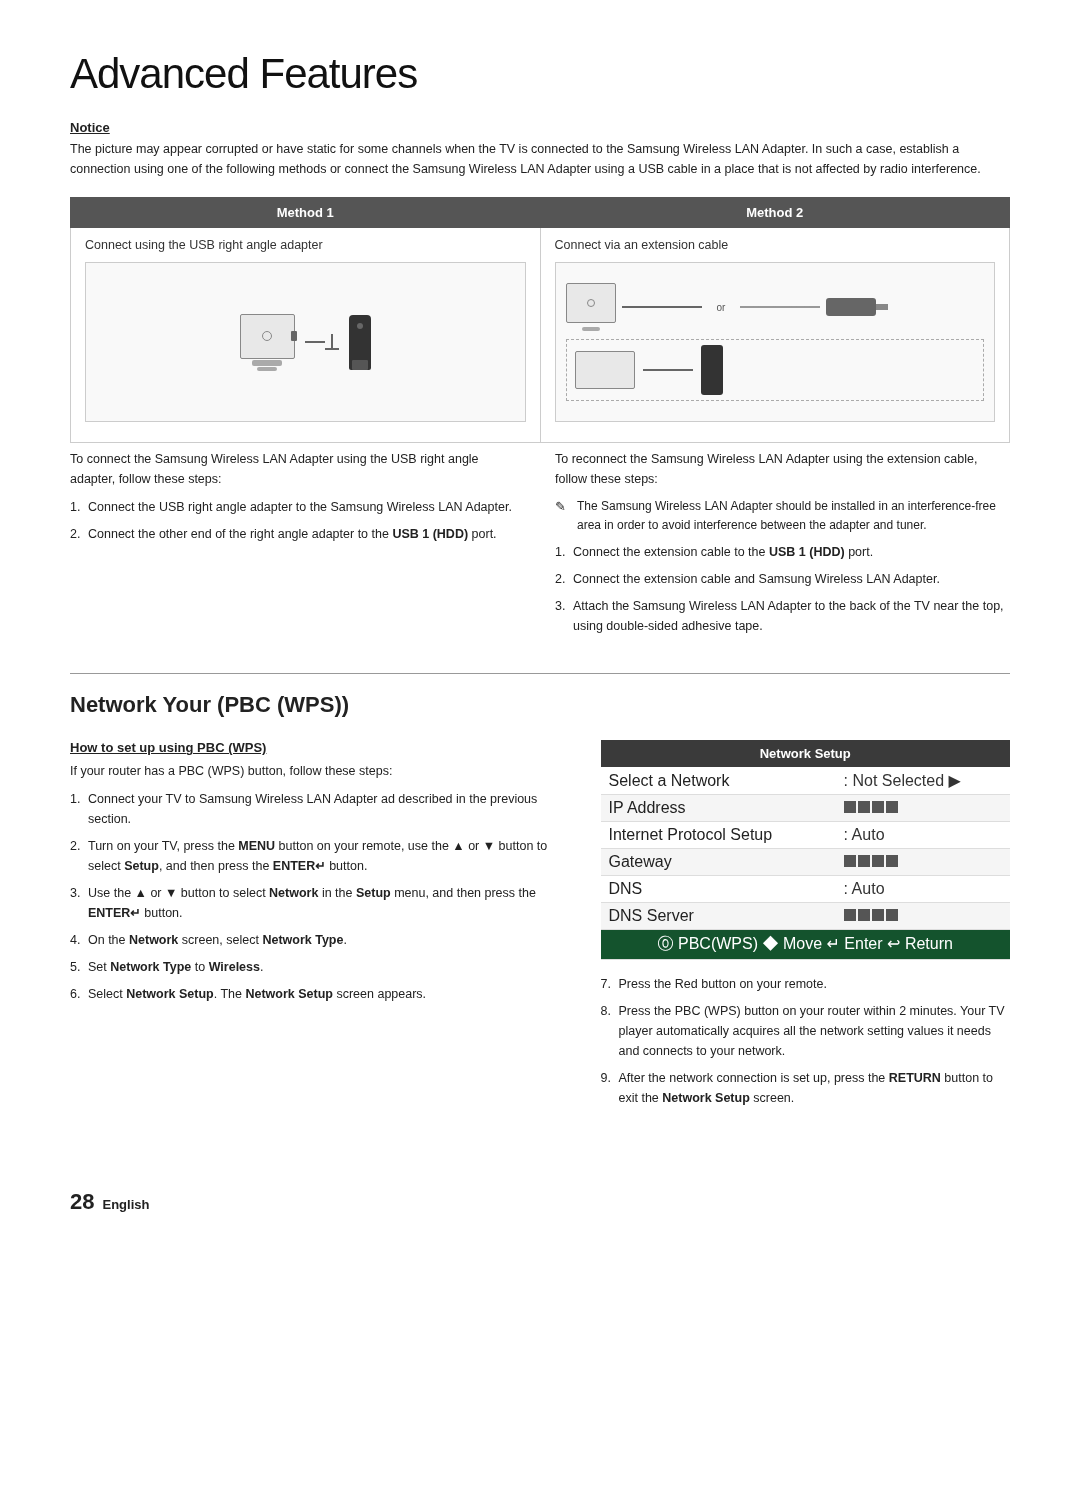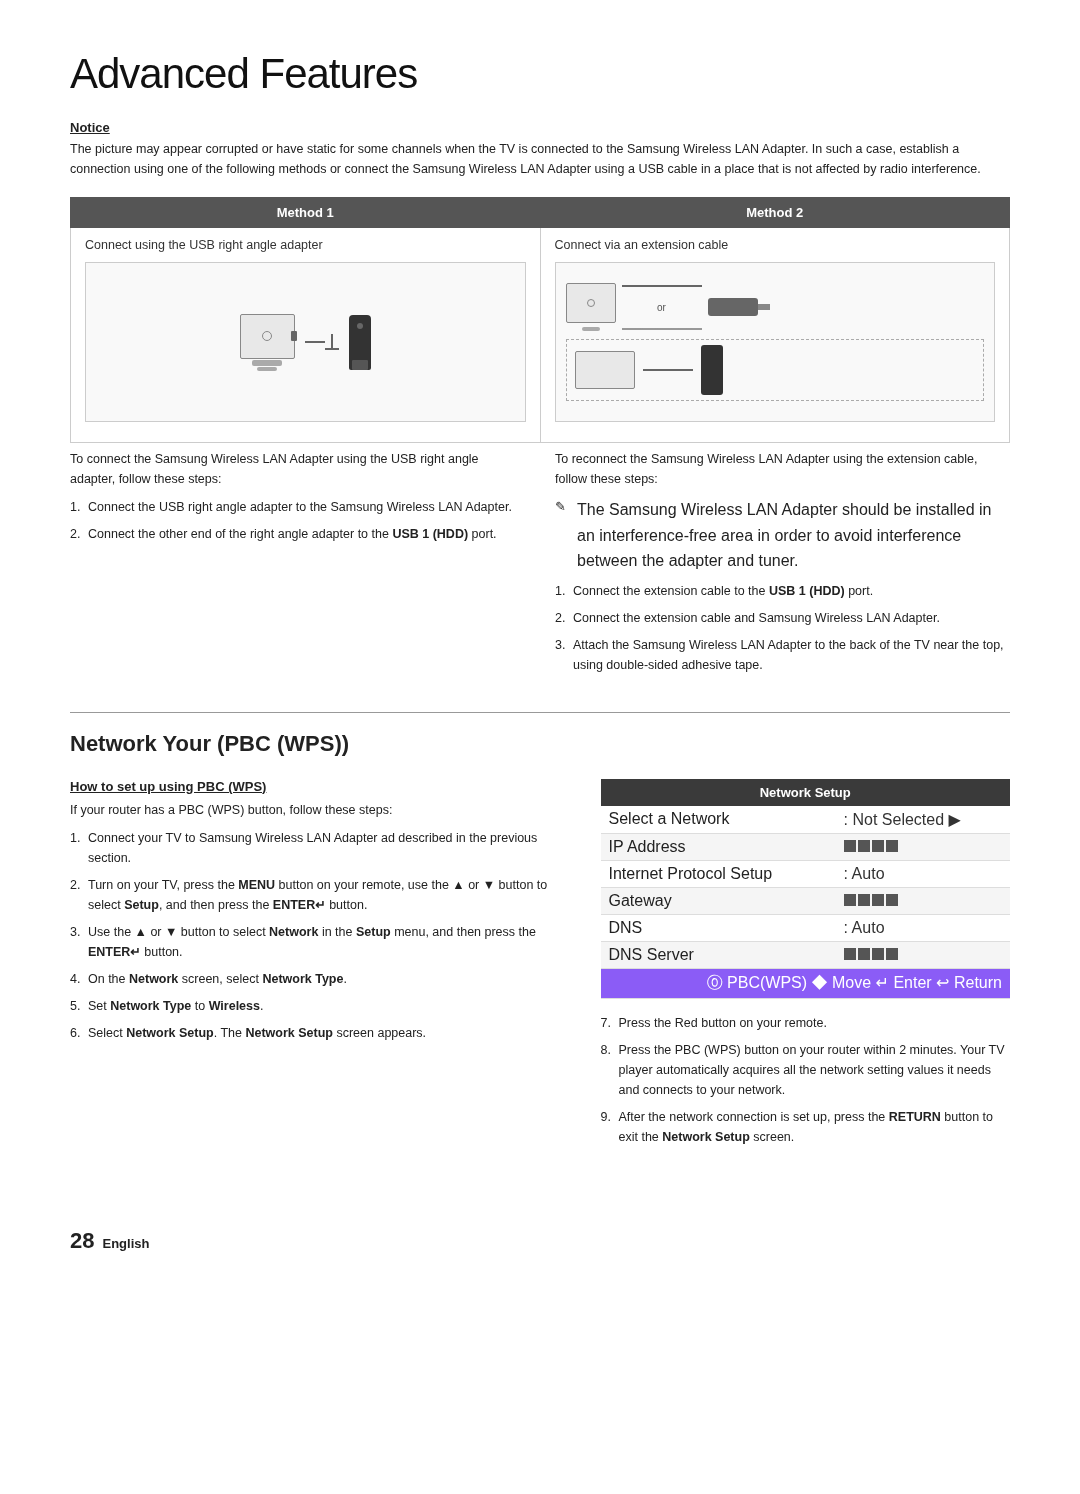"or" div { flex-direction: column -> row }
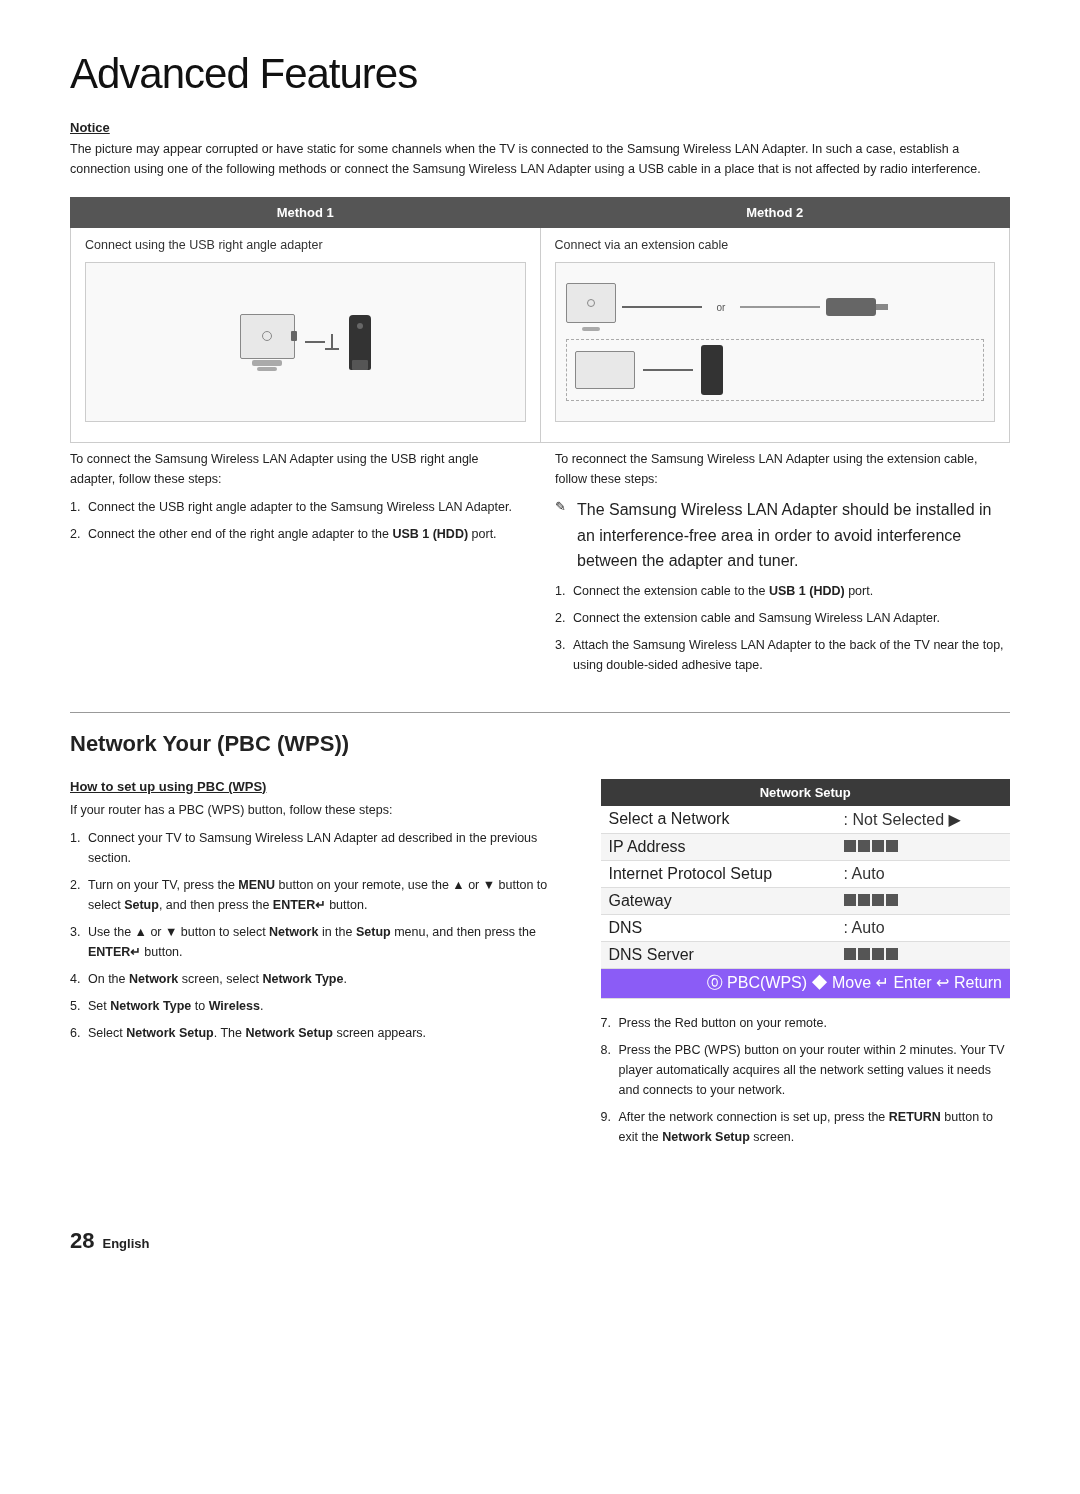"The Samsung Wireless LAN Adapter" .note-item { font-size: 16px -> 12px }
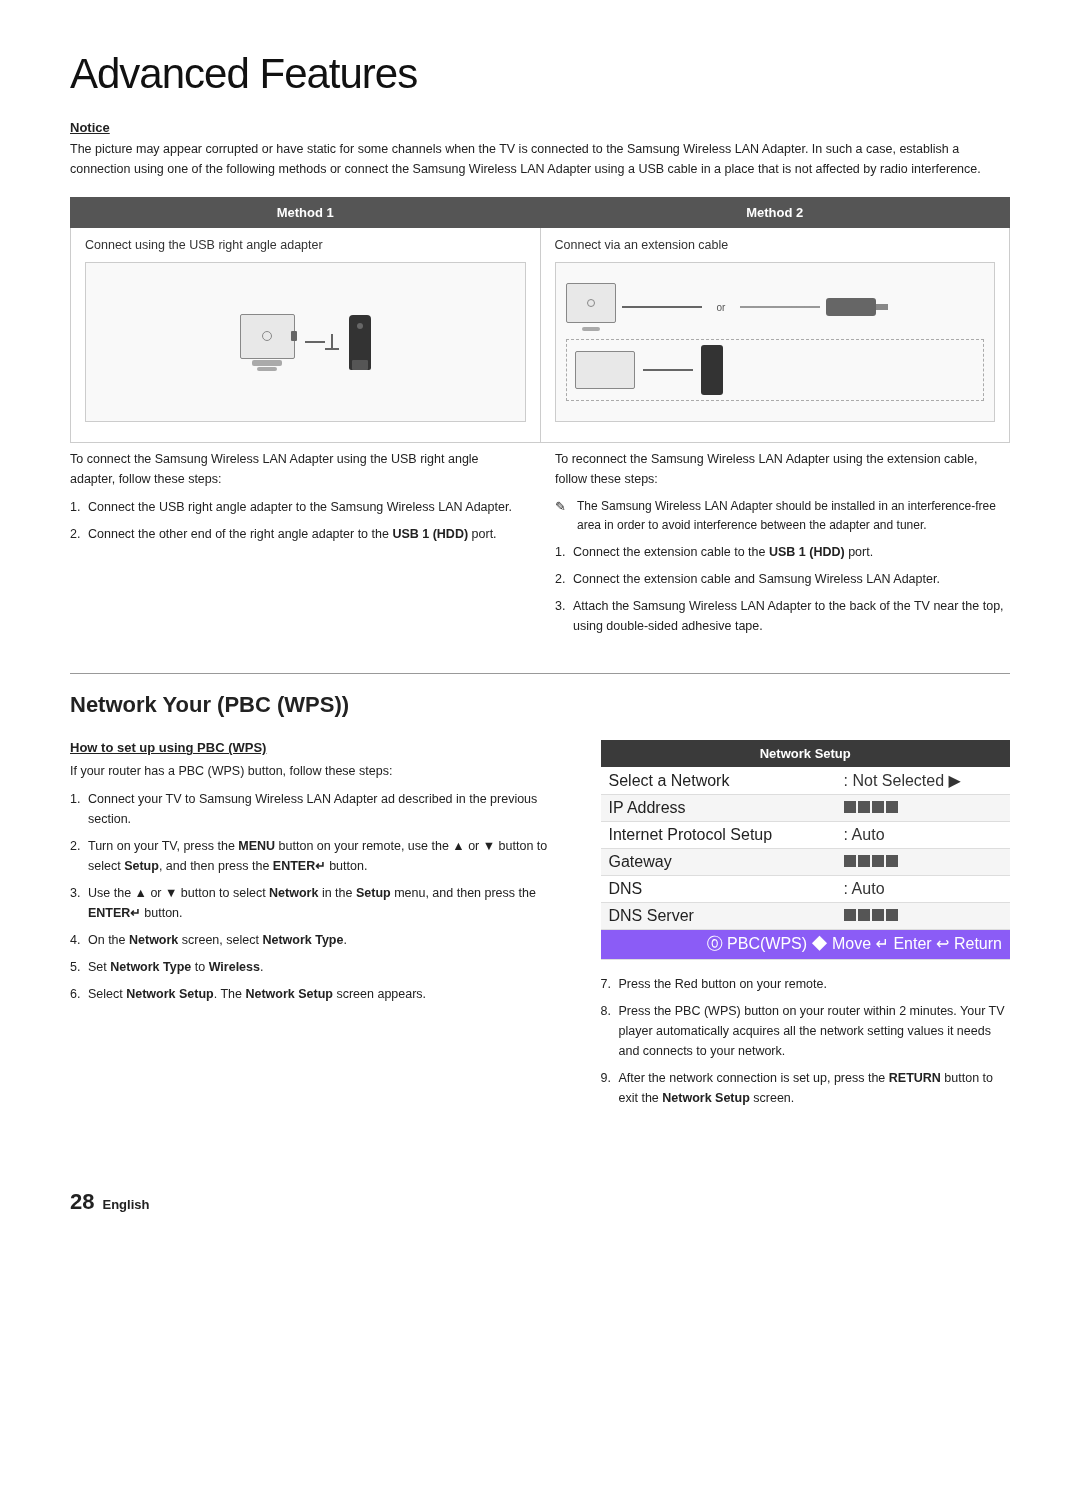"⓪ PBC(WPS) ◆ Move ↵" .network-footer { background: #8b5cf6 -> #14532d; text-align: right -> center }
